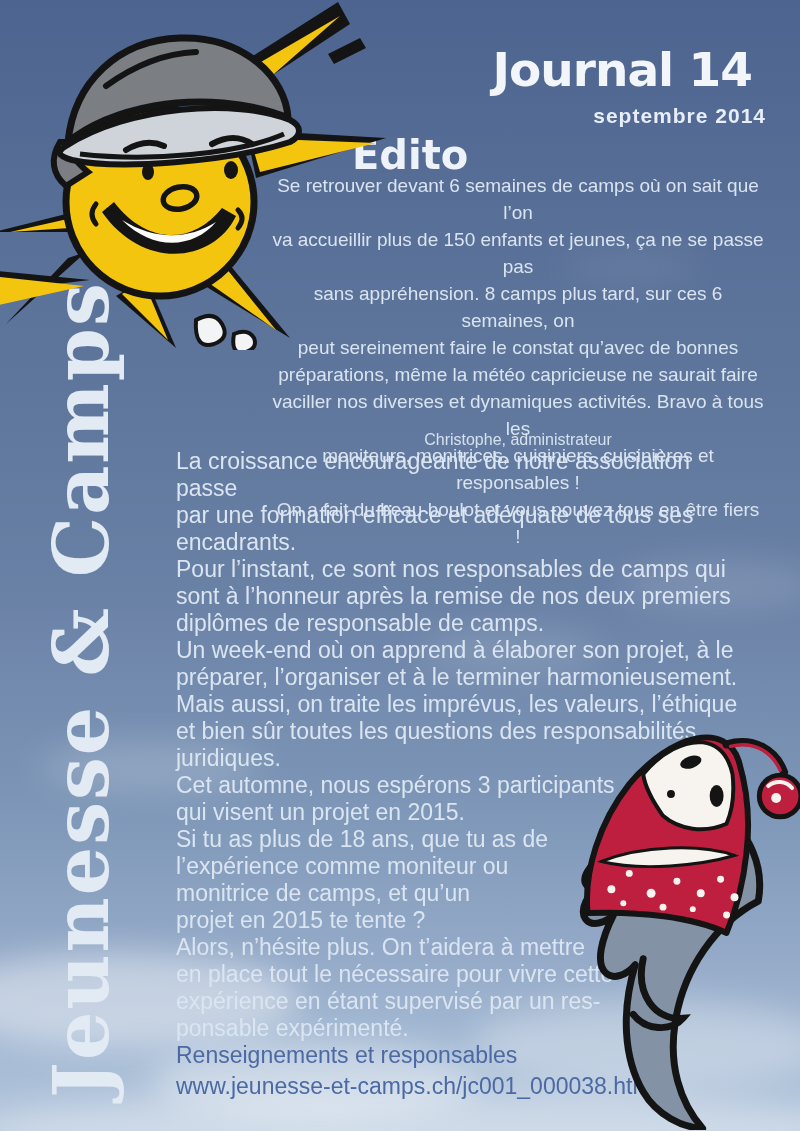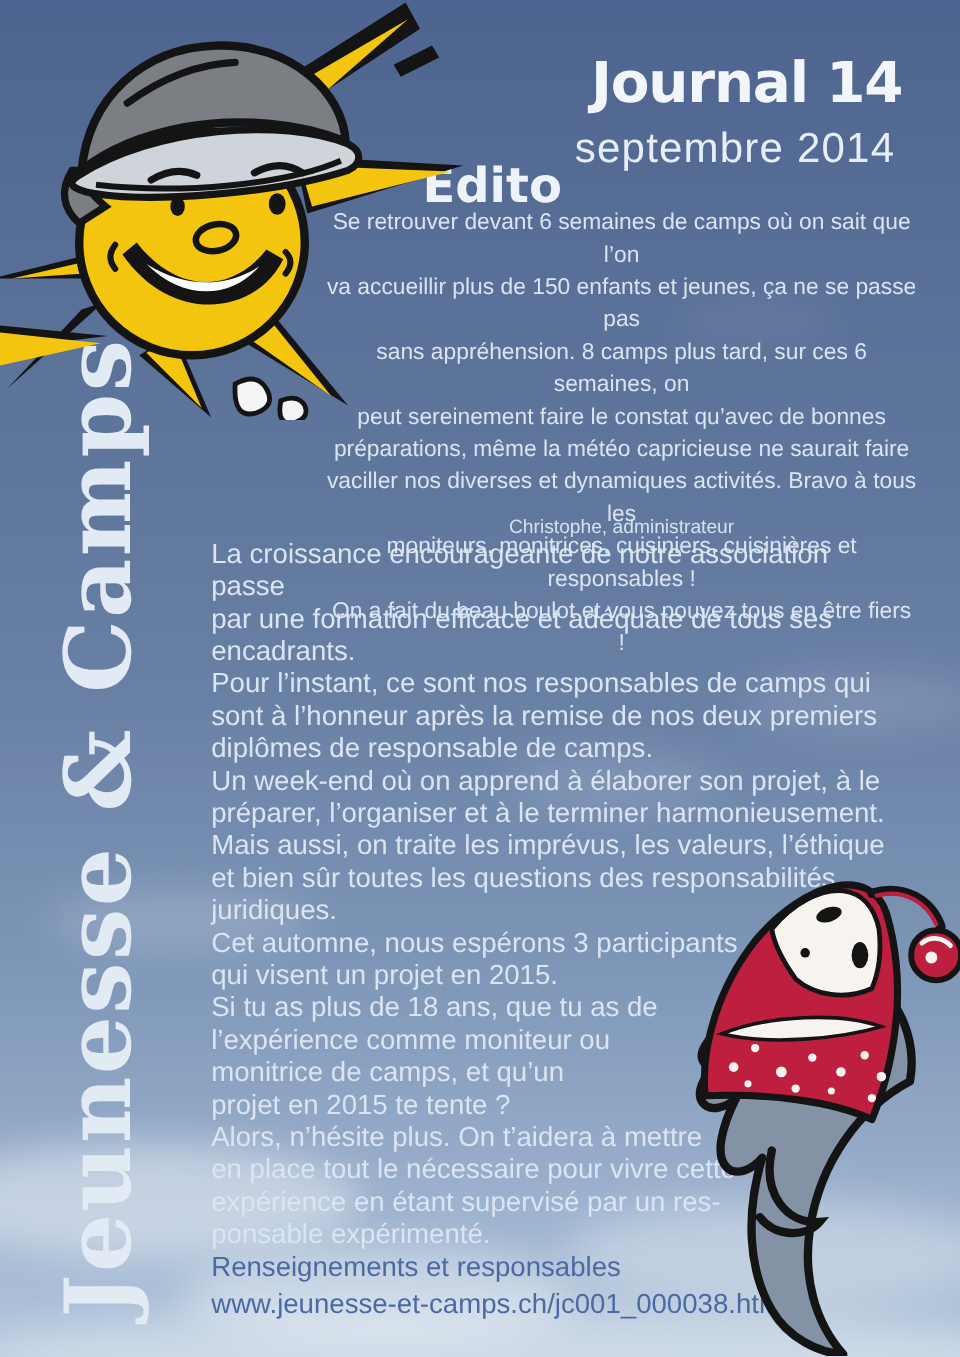"septembre 2014" .issue-date { font-size: 35px -> 21px; font-weight: 400 -> 700; right: 54px -> 34px }
